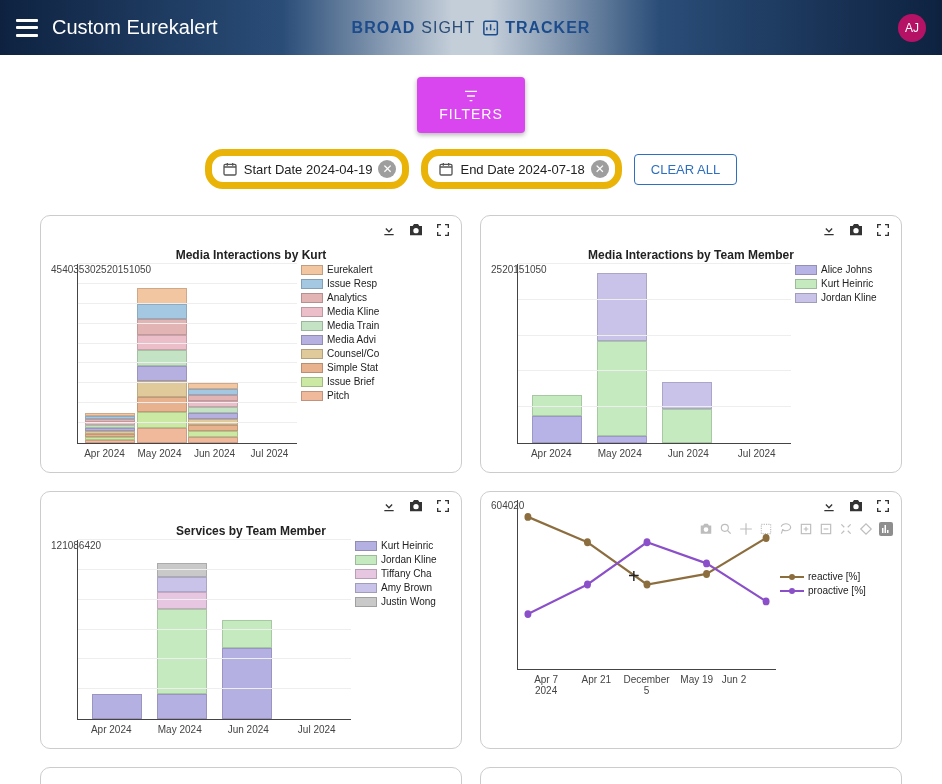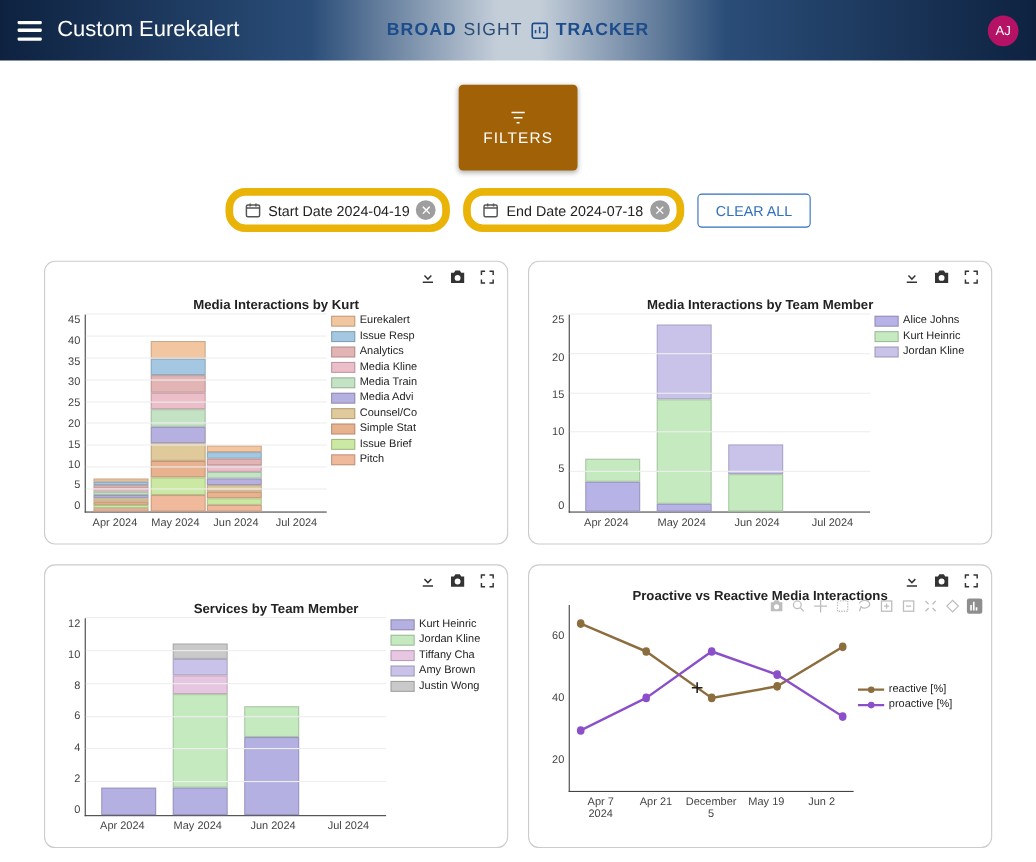"FILTERS" .filters-btn { background: #a16207 -> #d946ef; padding: 22px 22px -> 11px 22px }
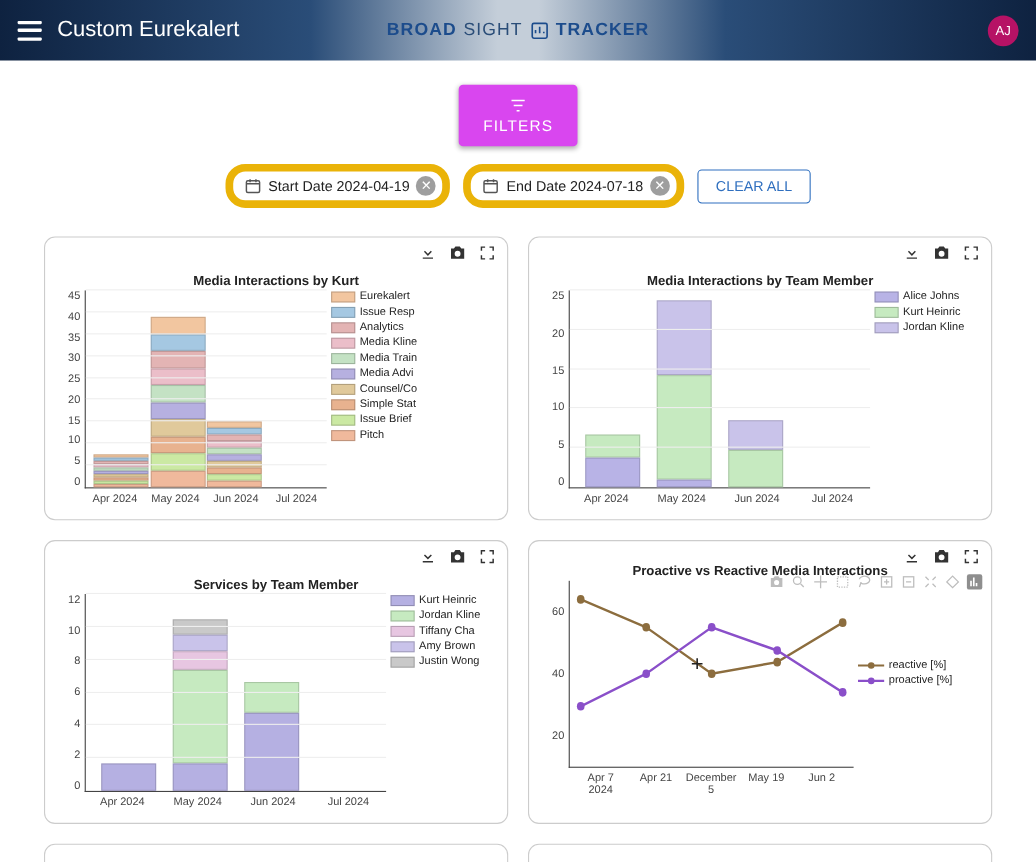"45" .yaxis { flex-direction: column -> none }
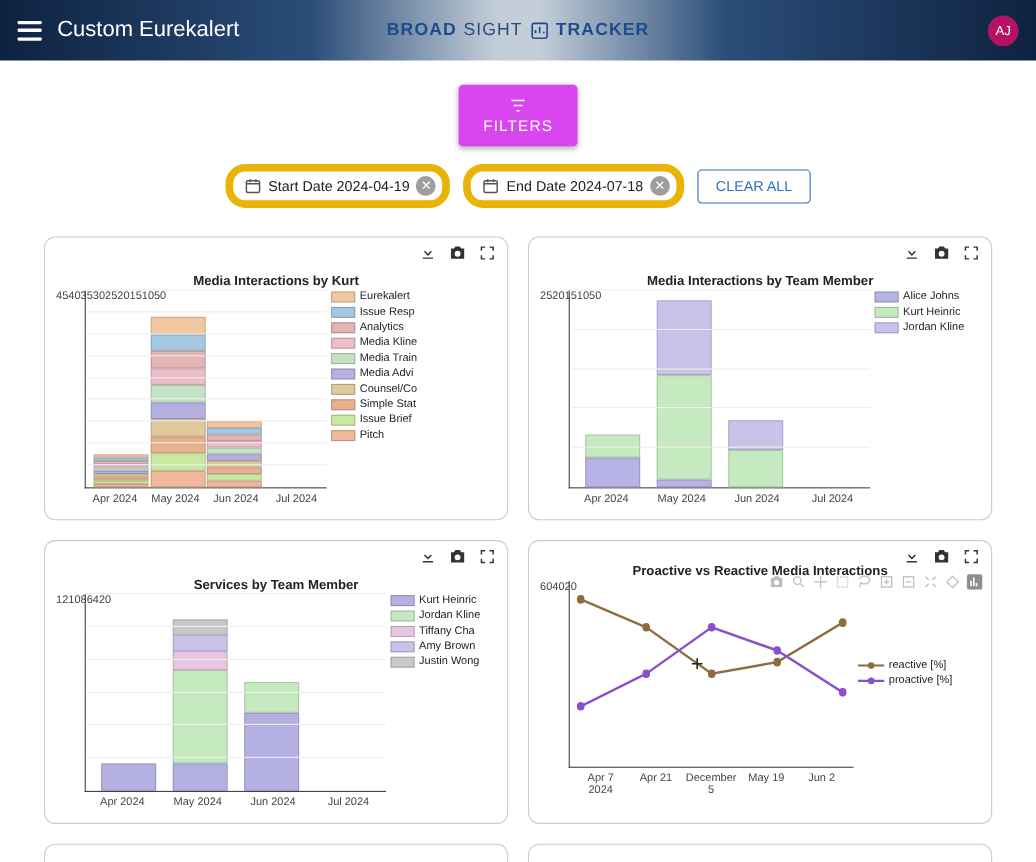"Proactive vs Reactive Media Interactions" div.chart-title { html: <div>Proactive vs Reactive Media Interactions</div> -> none }
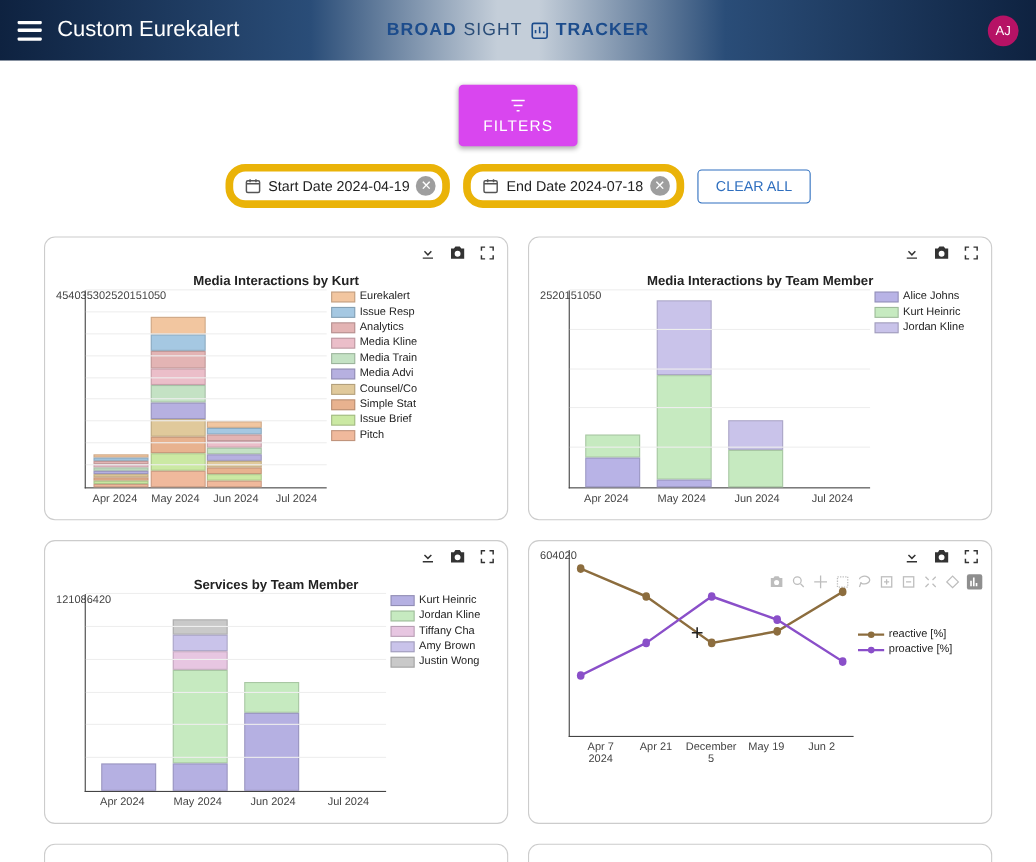"Jun 2" div { text-align: center -> none }
